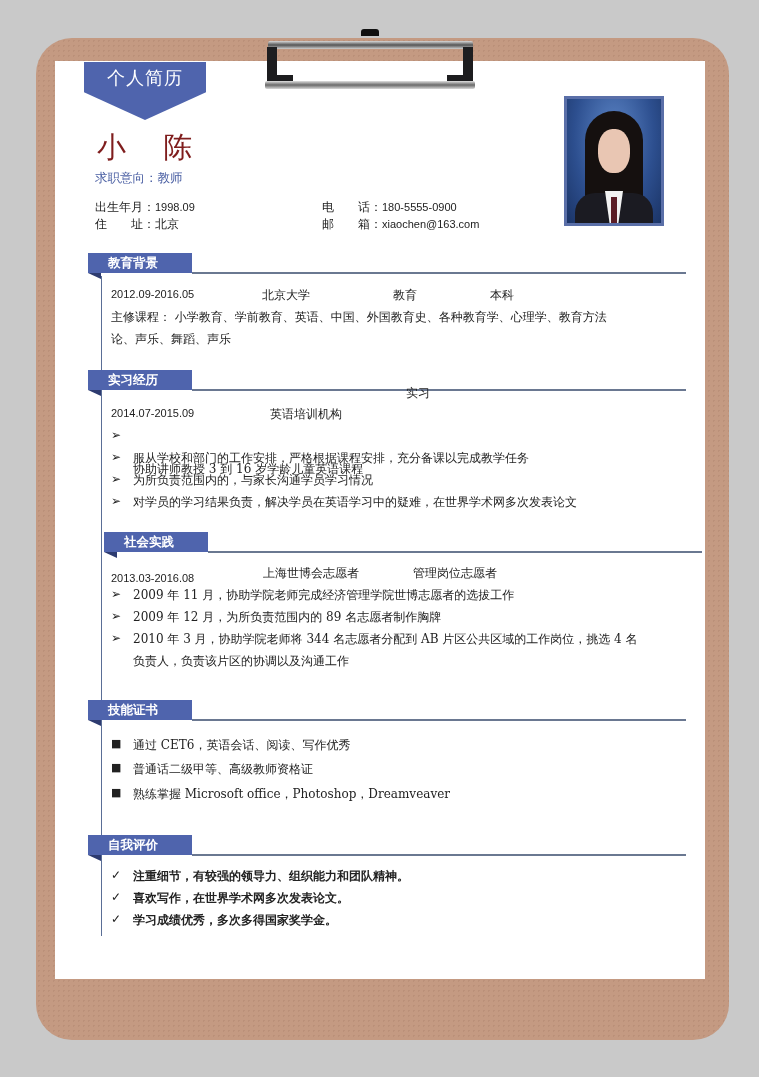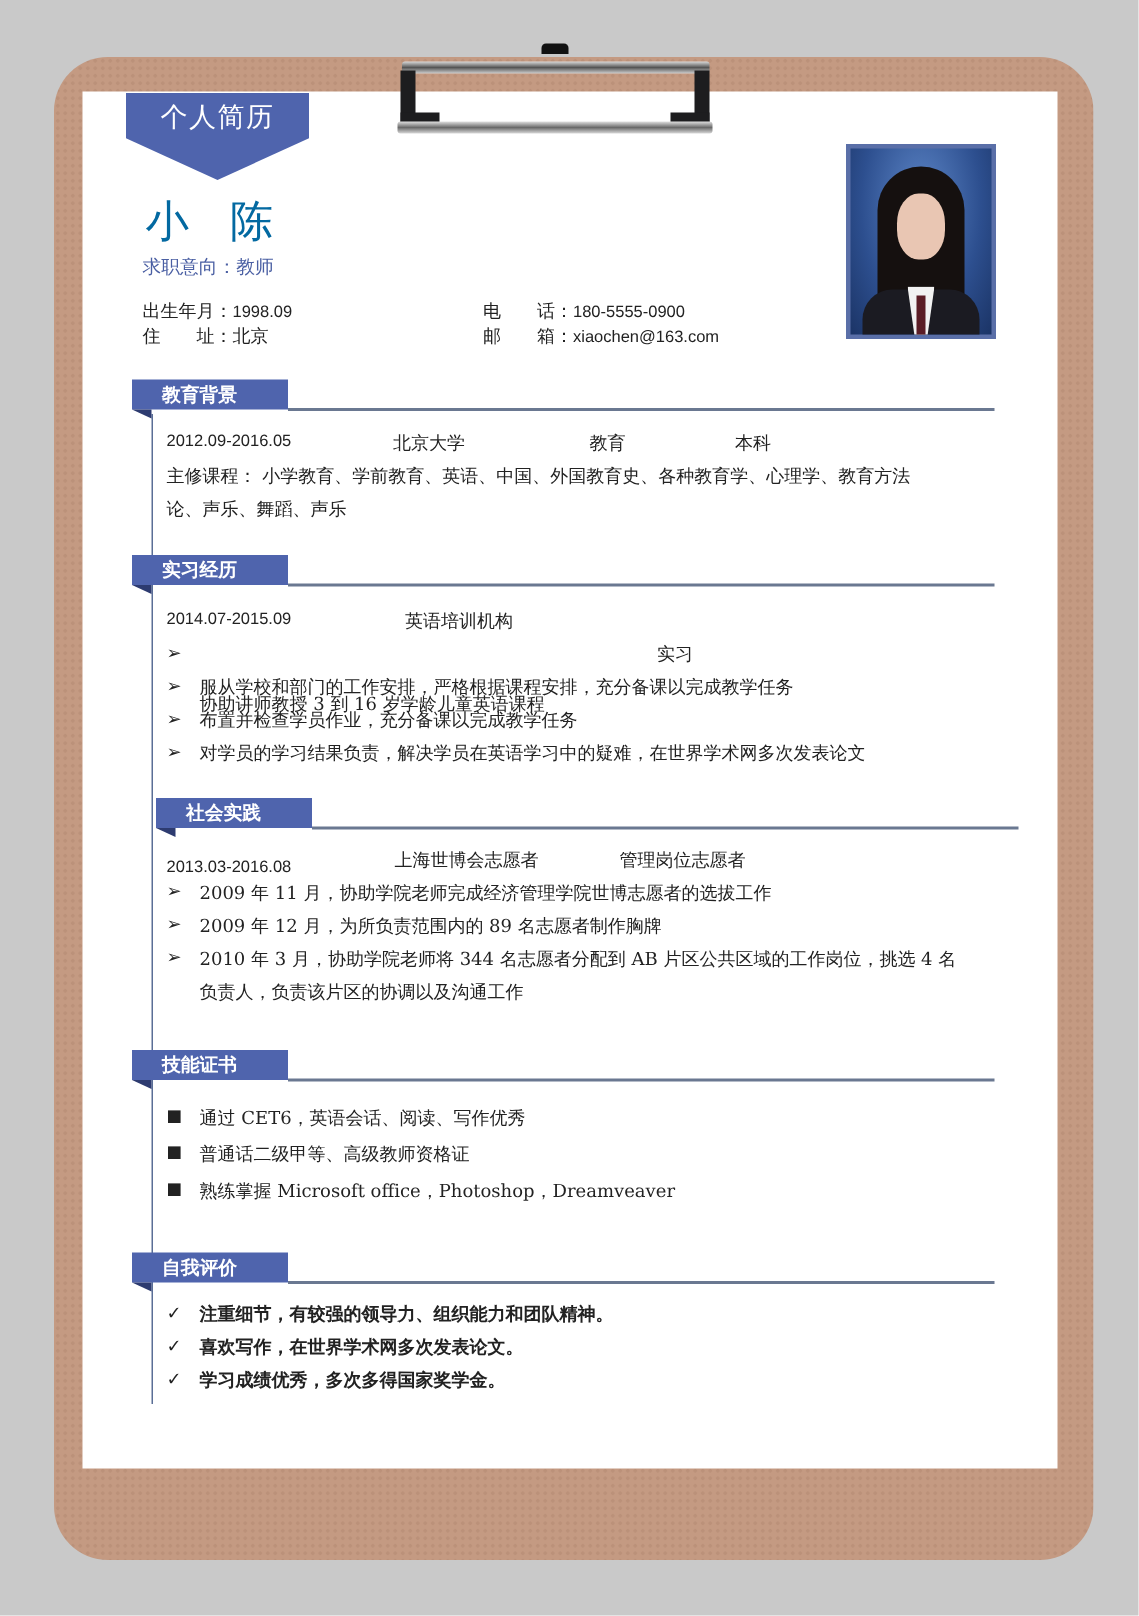"小 陈" .name { color: #0369a1 -> #7f1d1d; font-family: Liberation Serif, serif -> Liberation Mono, monospace }
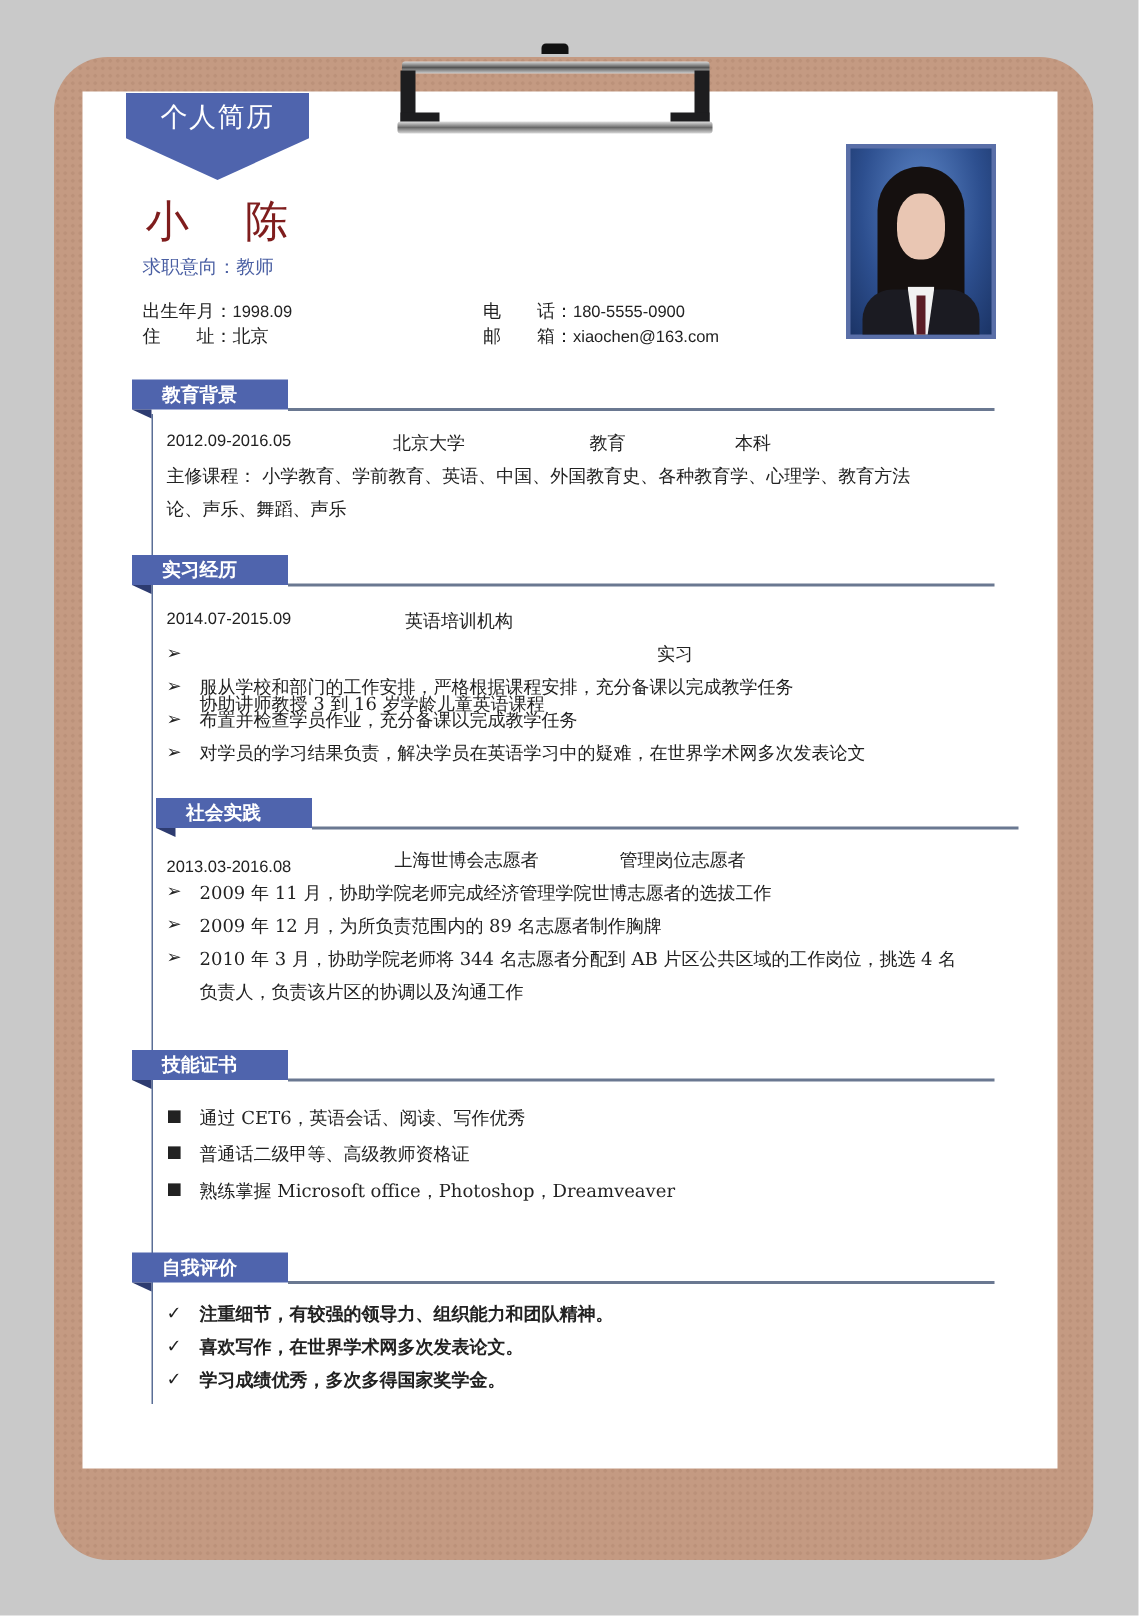"教育背景" .section-head { padding-left: none -> 23px }
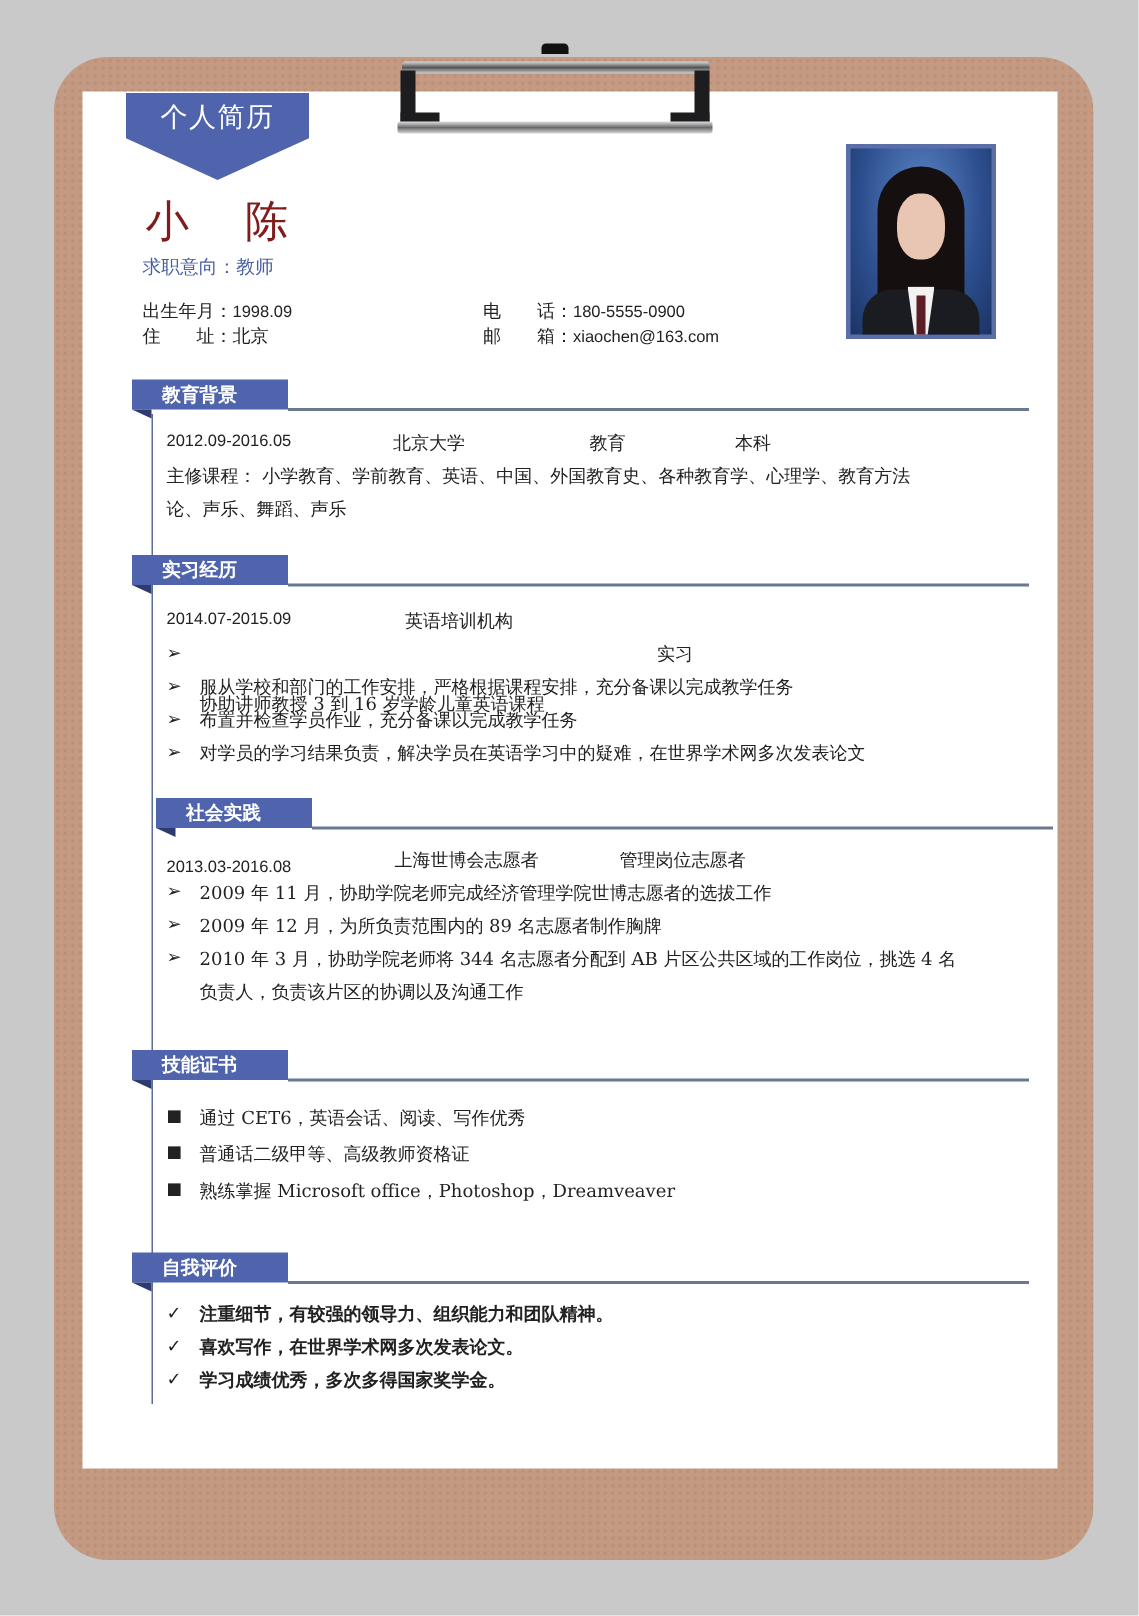"实习" div.row { margin-left: 32px -> none; top: 428px -> 385px }
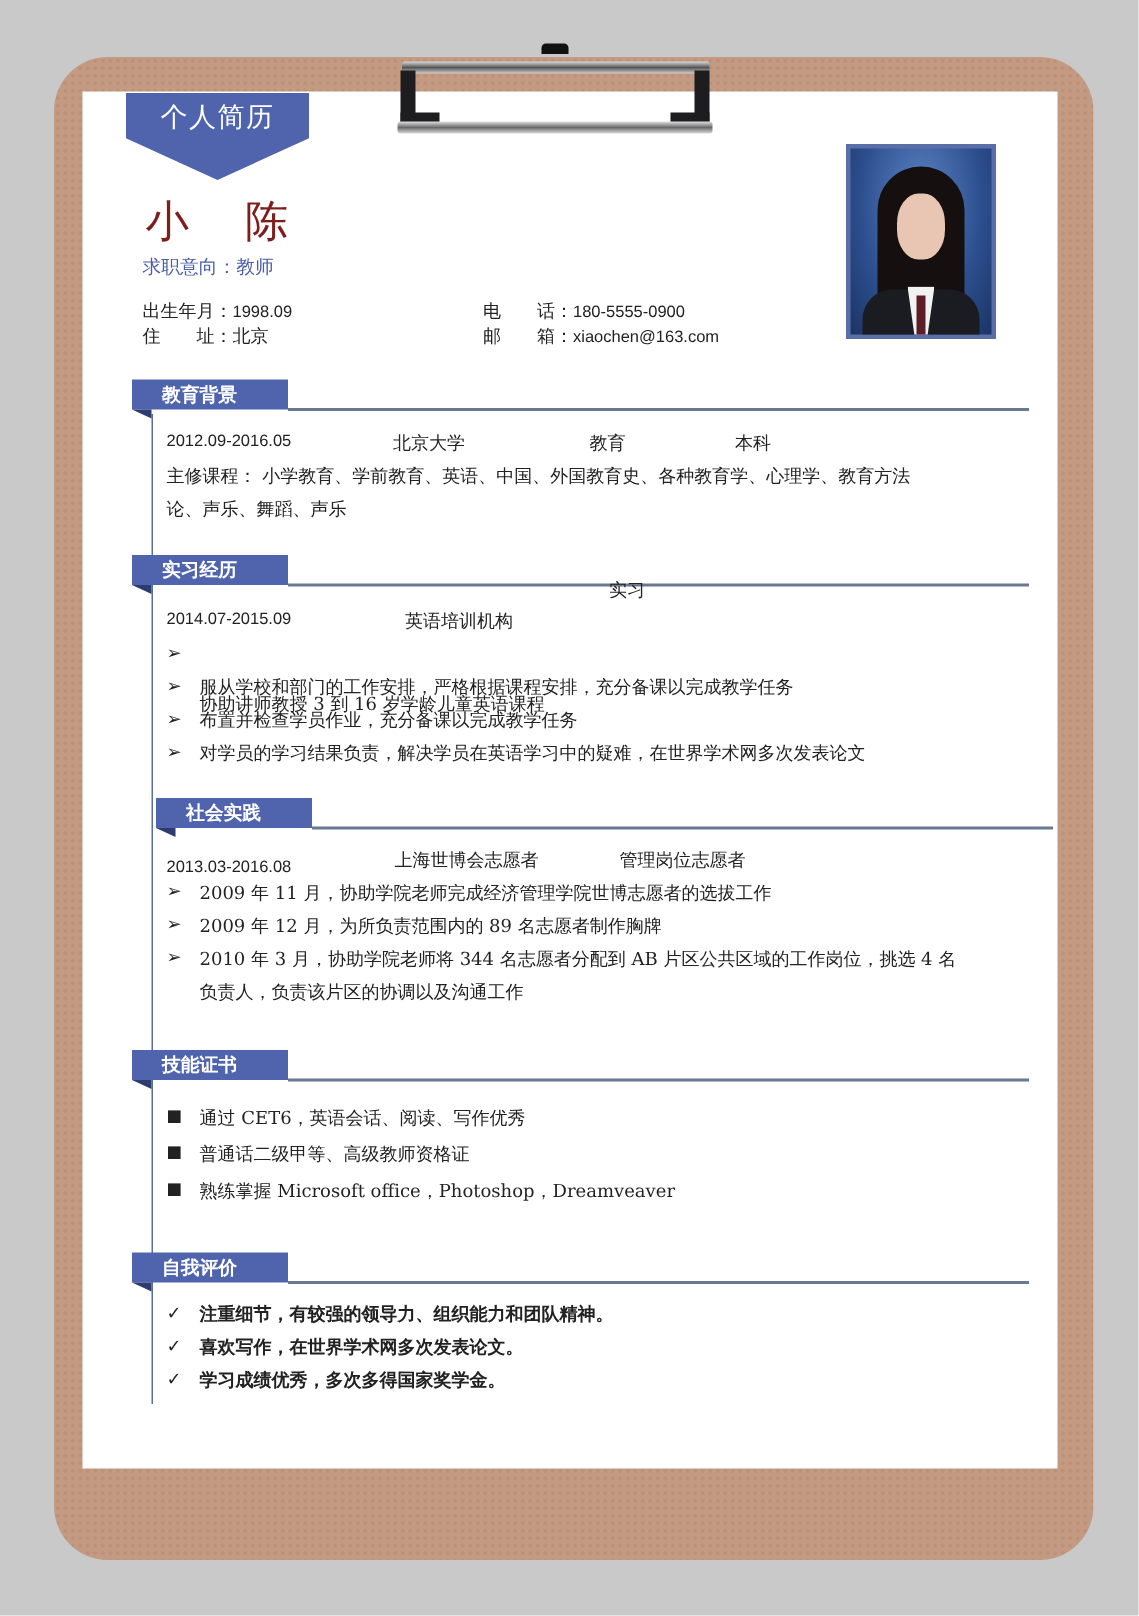"布置并检查学员作业，充分备课以完成教学任务" div.bullet-text { text: 布置并检查学员作业，充分备课以完成教学任务 -> 为所负责范围内的，与家长沟通学员学习情况 }
